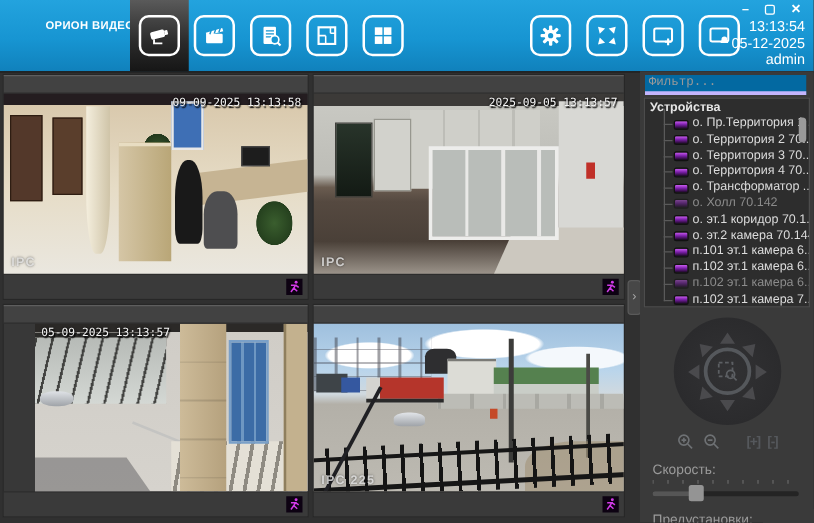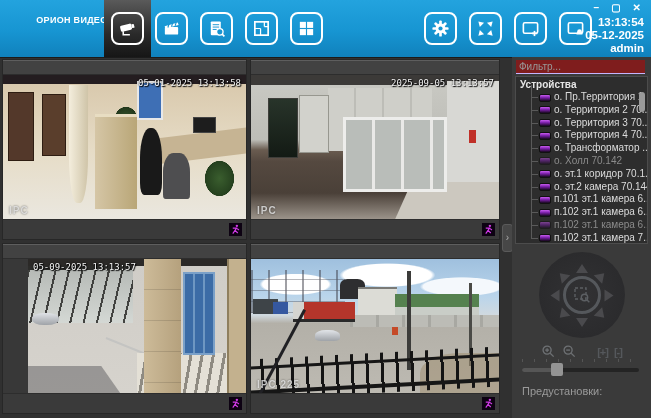"13:13:54" .clock { font-weight: bold -> normal }
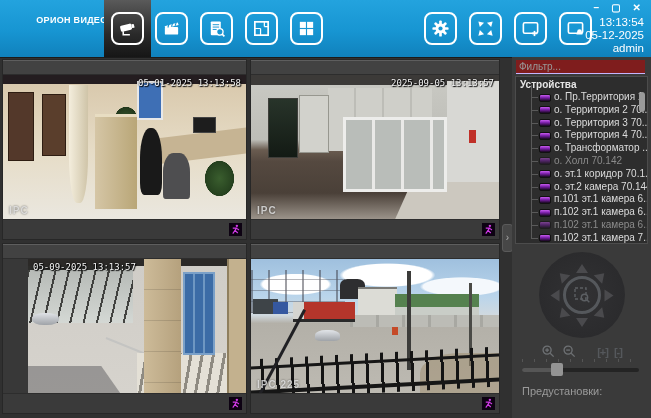"Фильтр..." .filter { background: #7f1d1d -> #0369a1; border-bottom: 1px solid #c4b5fd -> 3px solid #c4b5fd; font-family: Liberation Sans, sans-serif -> Liberation Mono, monospace }
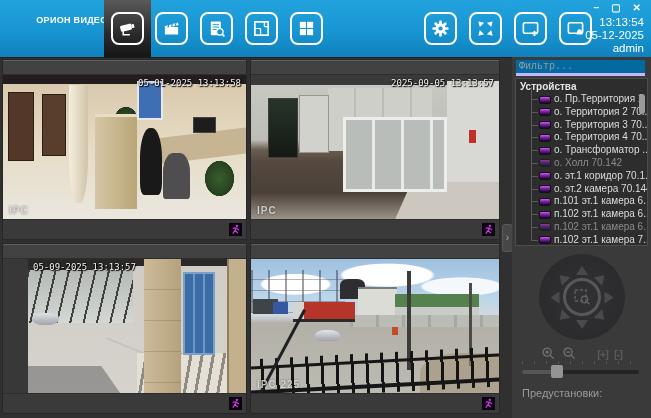"05-01-2025 13:13:58" span.ts { text: 05-01-2025 -> 09-09-2025 }
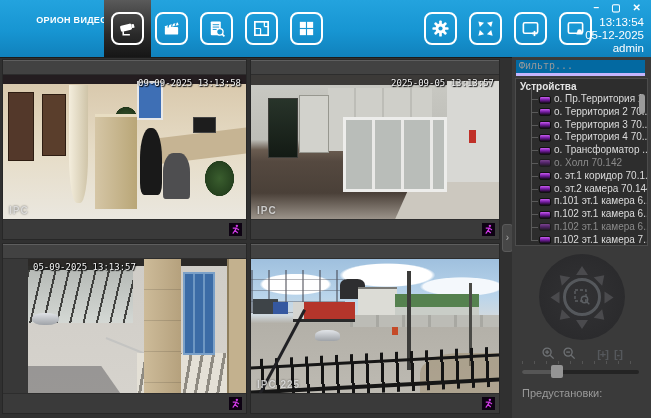"Скорость:" div.ctllabel { html: none -> <div>Скорость:</div> }
